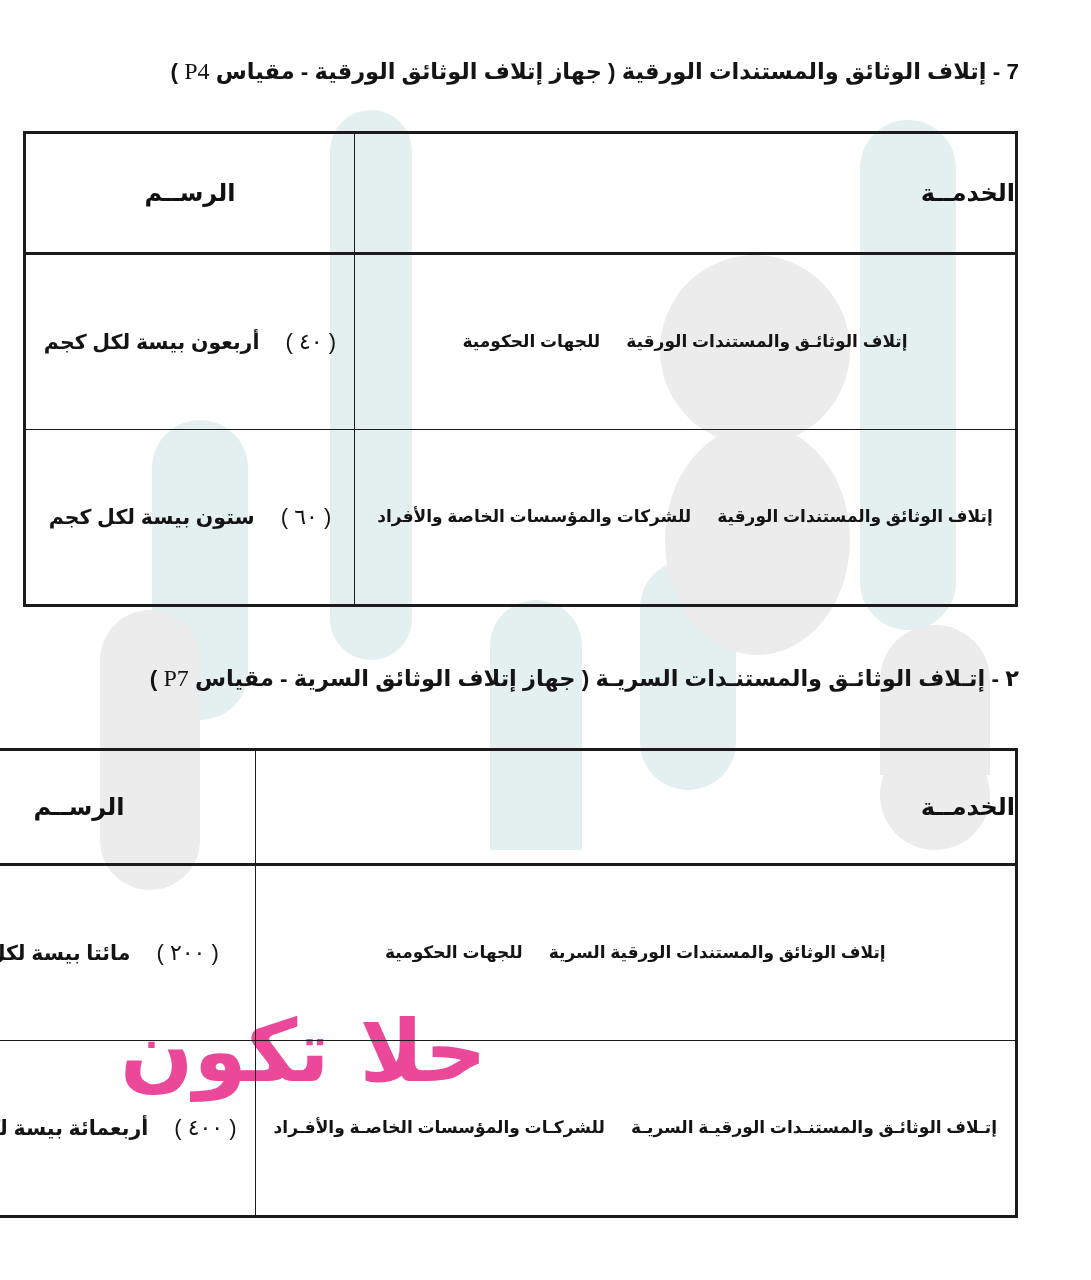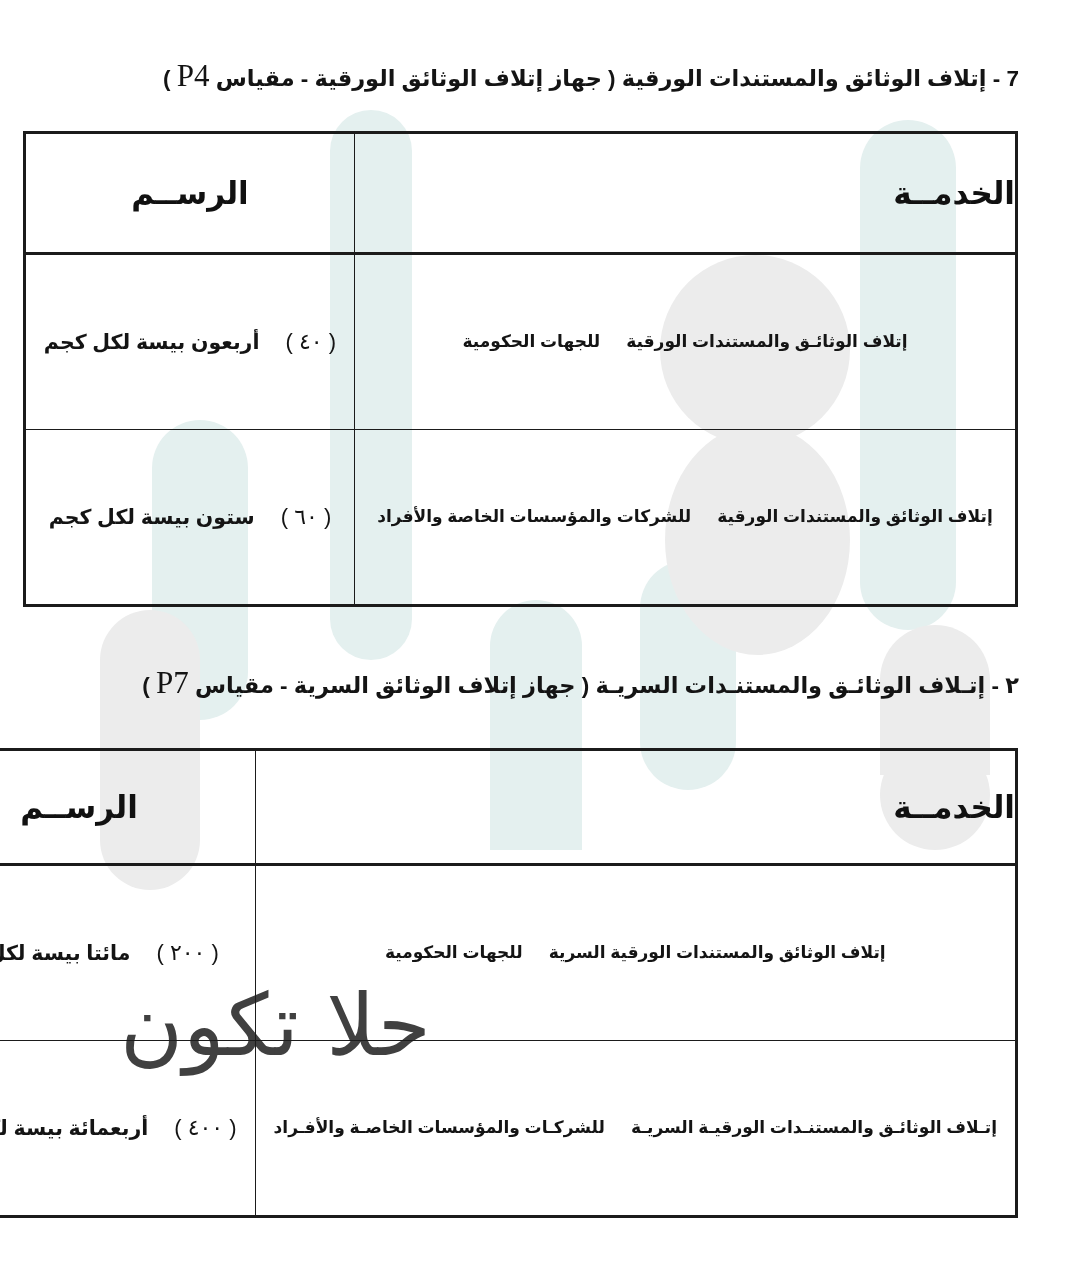"P4" .section-heading .latin { font-size: 31px -> 24px }
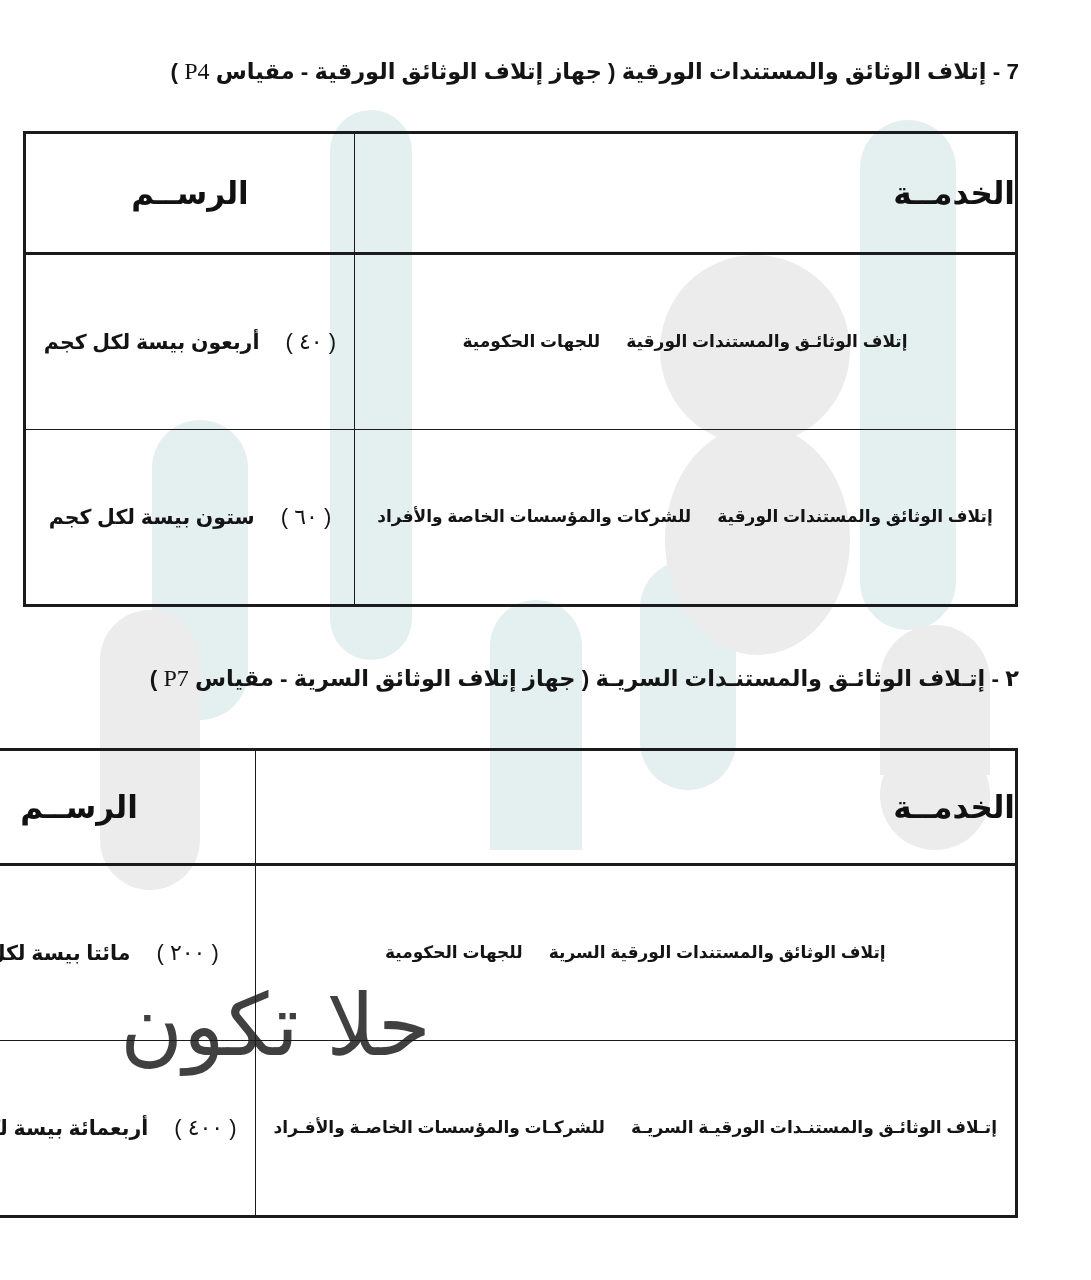"الرســم" .header-label { font-size: 31px -> 24px }
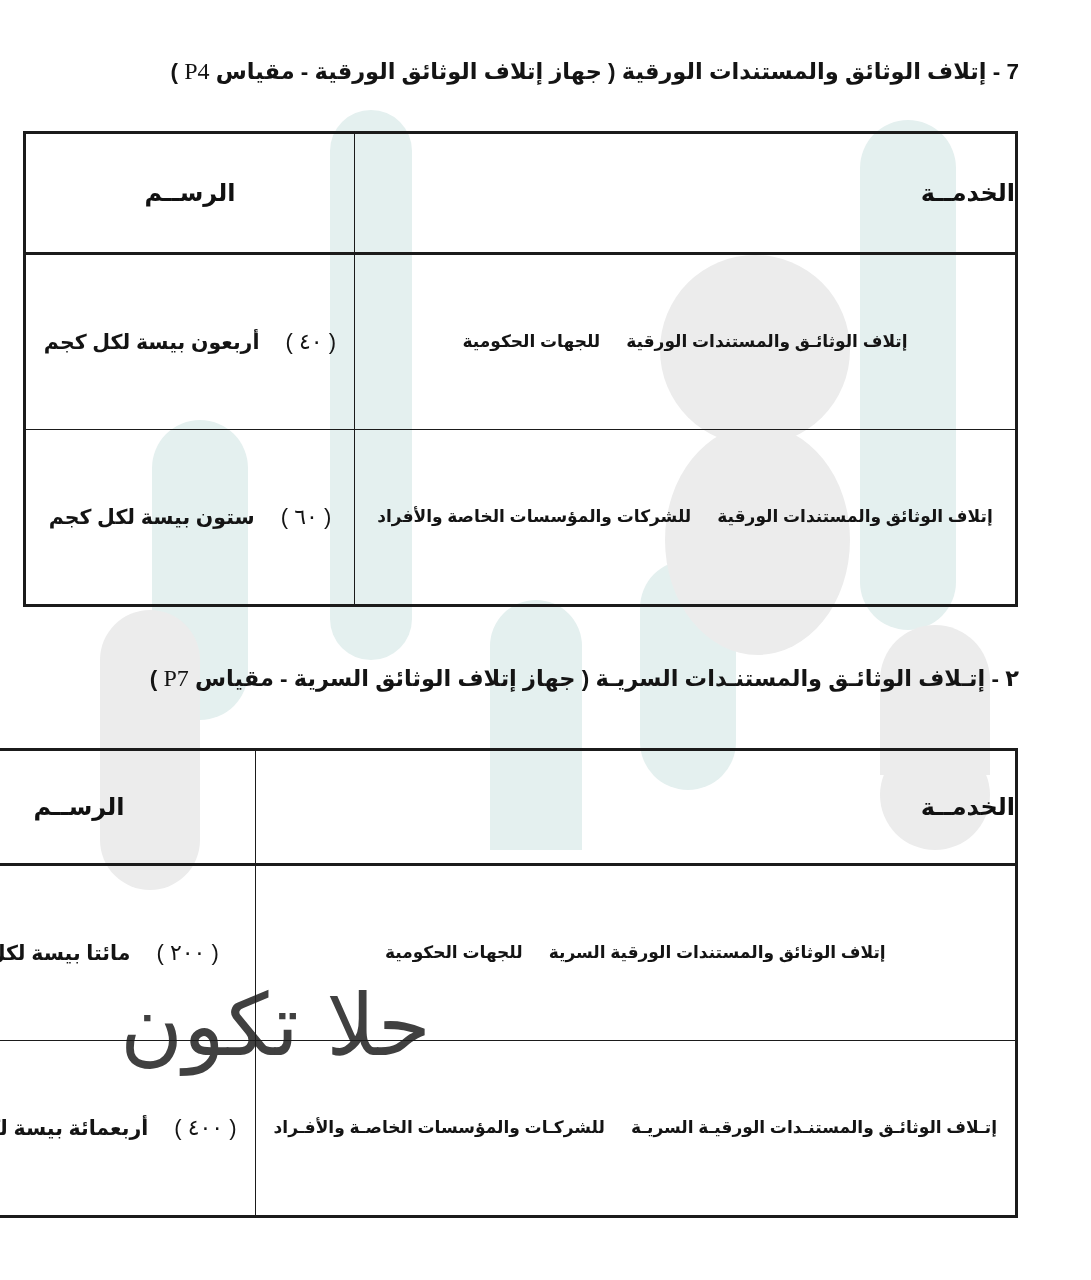"حلا تكون" .wm-text { color: #404040 -> #ec4899; font-weight: 400 -> 700; margin-top: none -> 26px }
